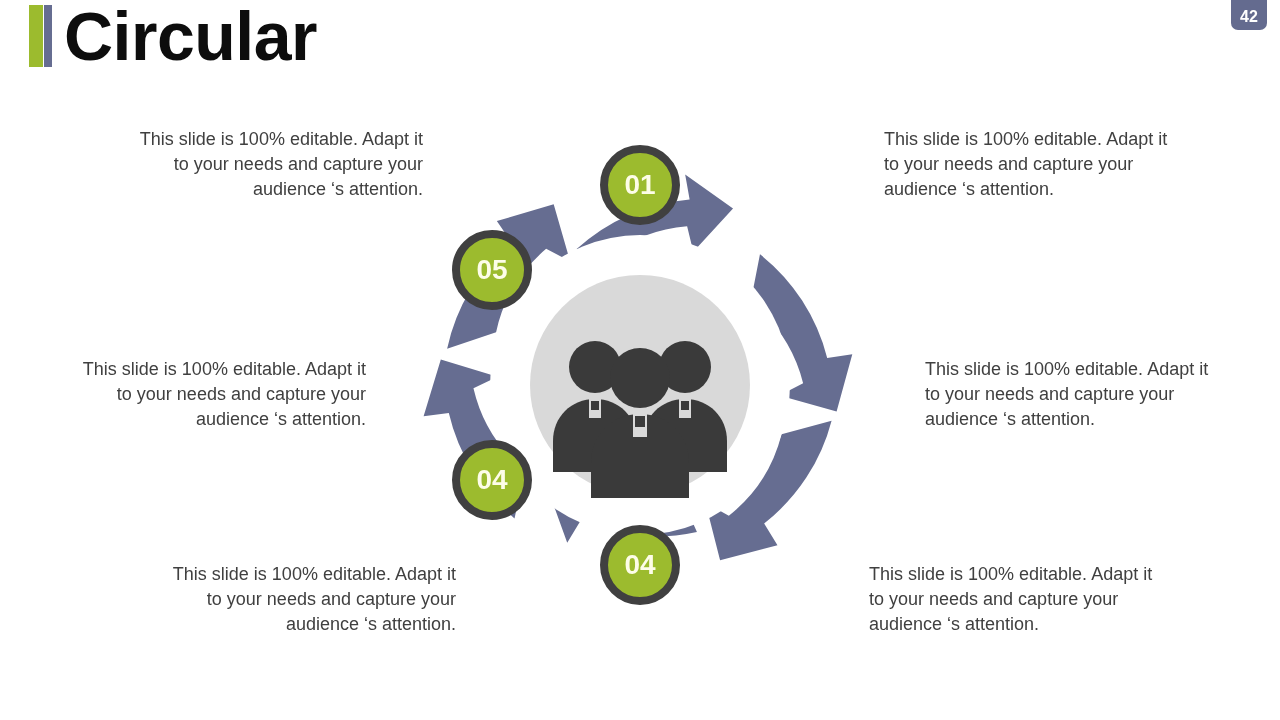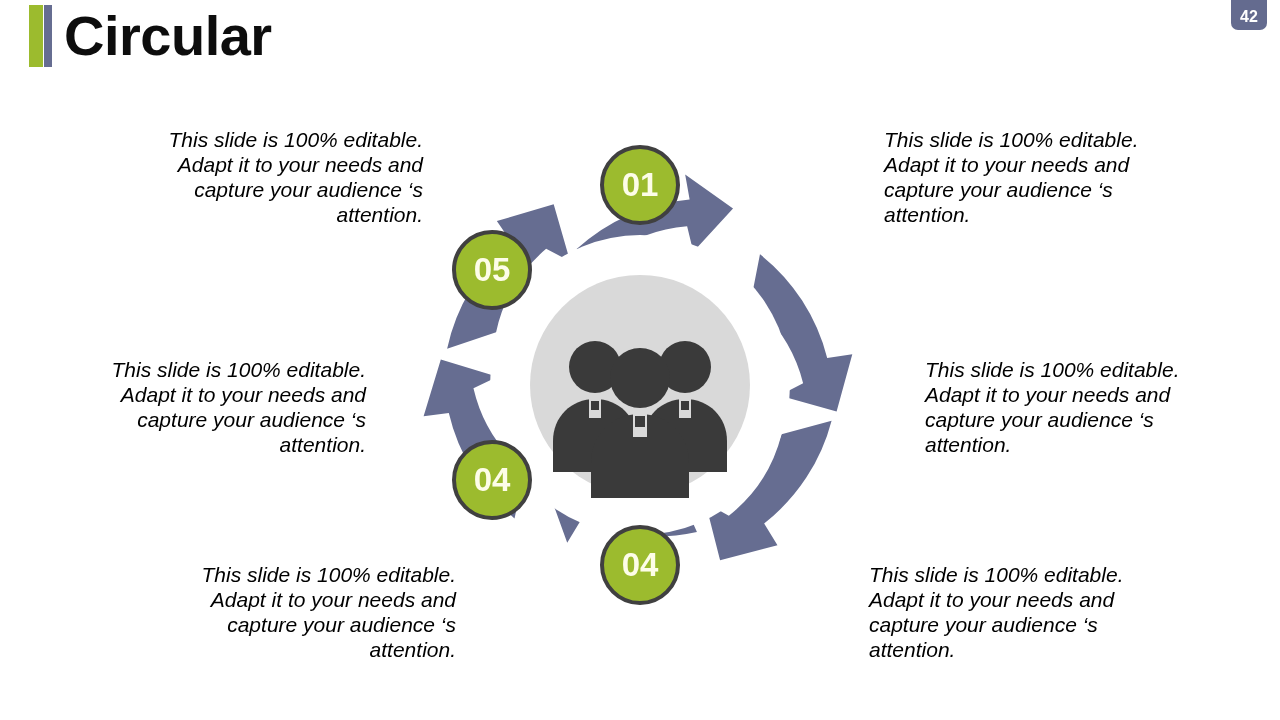"Circular" .page-title { font-size: 56px -> 68px }
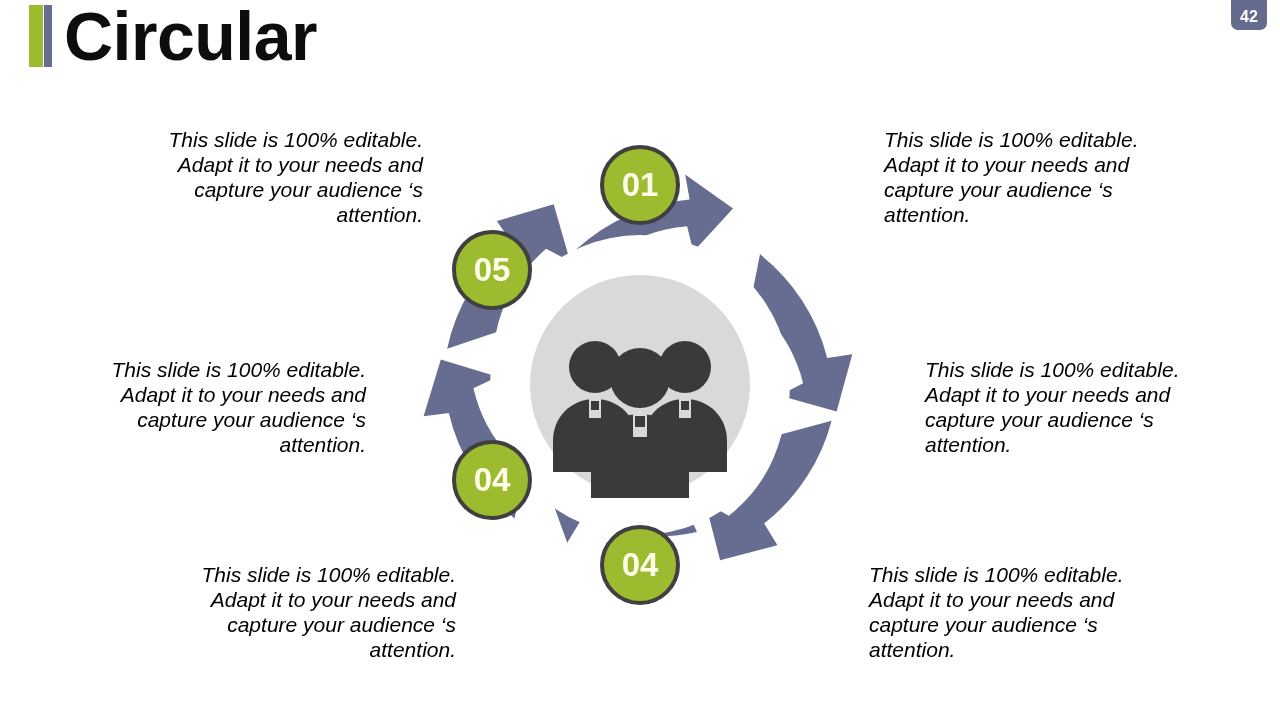"This slide is 100% editable." .txt { color: #000000 -> #404040; font-size: 21px -> 18px; font-style: italic -> none }
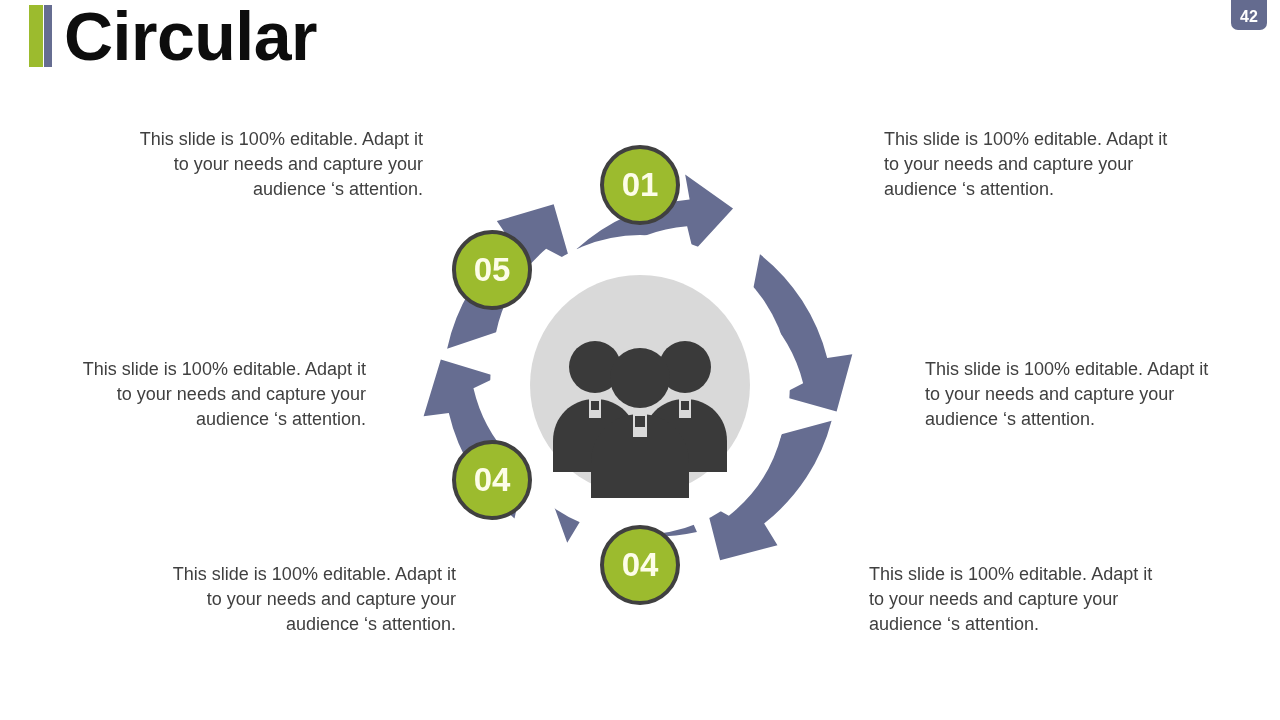"01" .node { border: 4px solid #404040 -> 8px solid #404040; font-size: 33px -> 28px }
